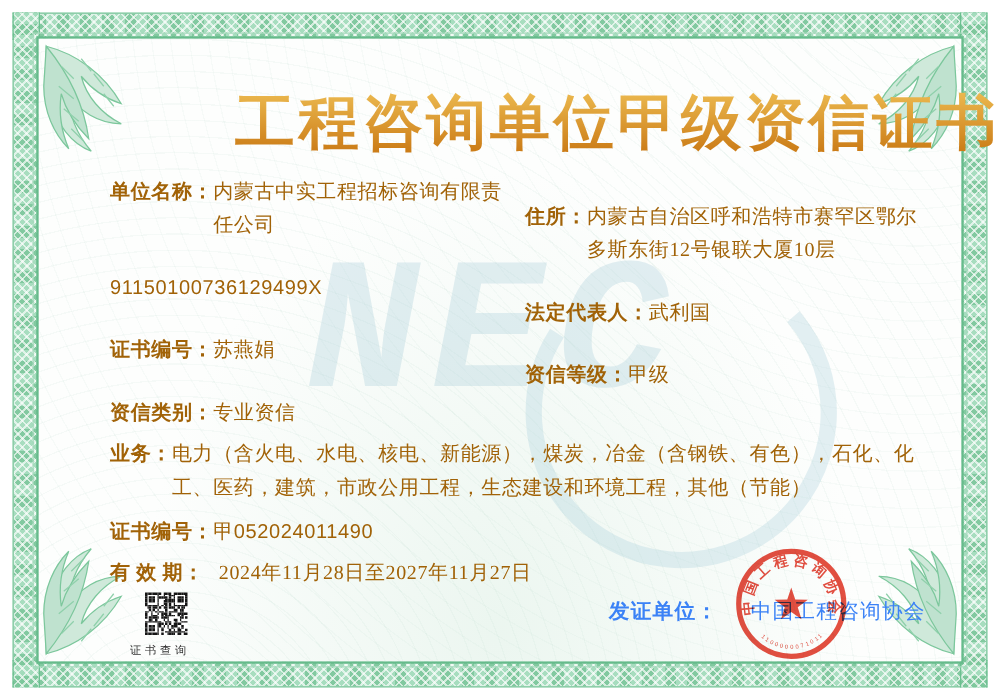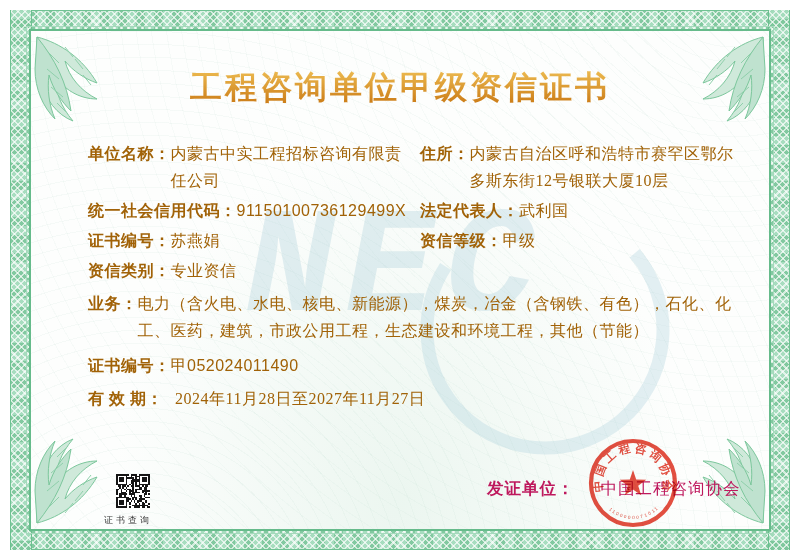"工程咨询单位甲级资信证书" .title { font-size: 32px -> 48px; text-align: center -> right }
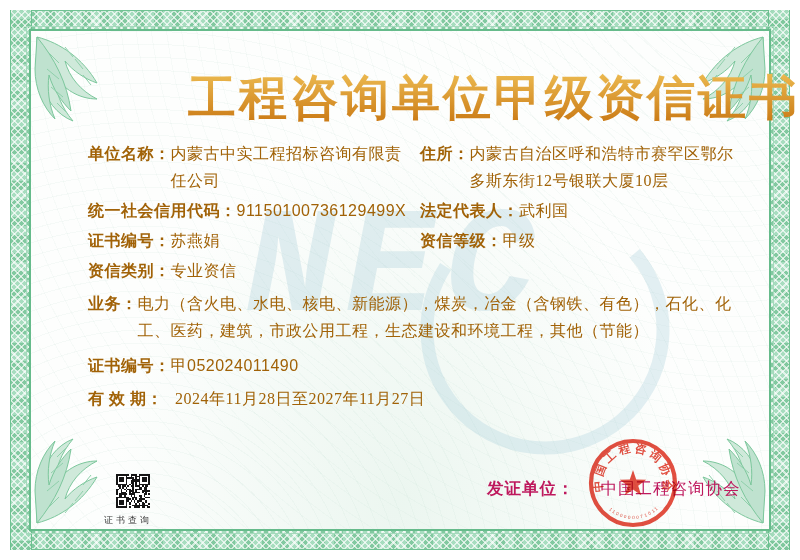"住所：" .col-r { margin-top: none -> 20px }
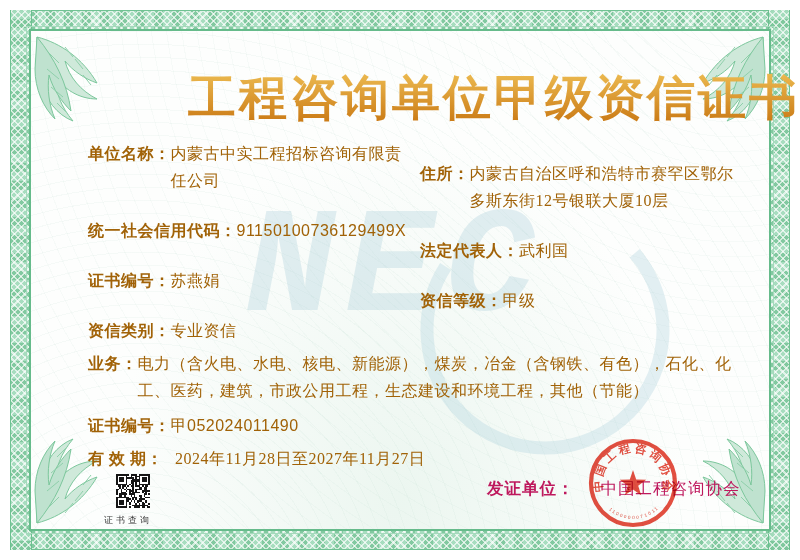"统一社会信用代码：" span.lbl { html: <span>统一社会信用代码：</span> -> none }
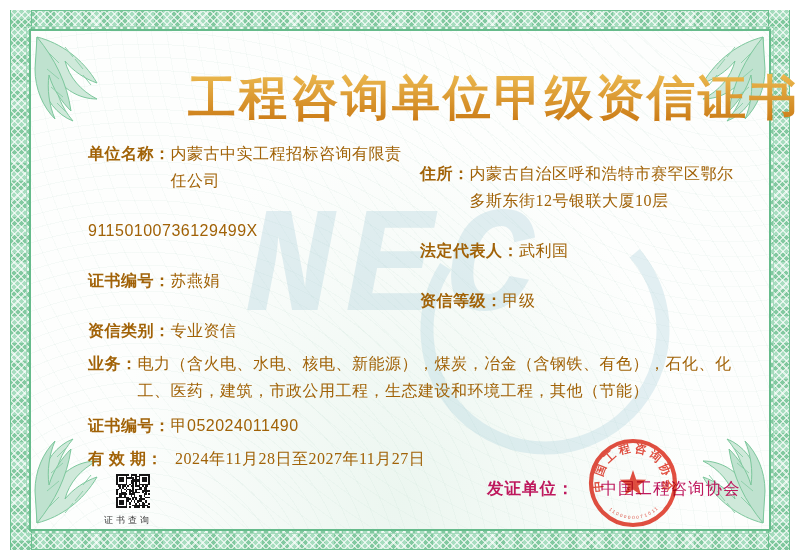"发证单位：" .issuer { color: #be185d -> #3b82f6 }
